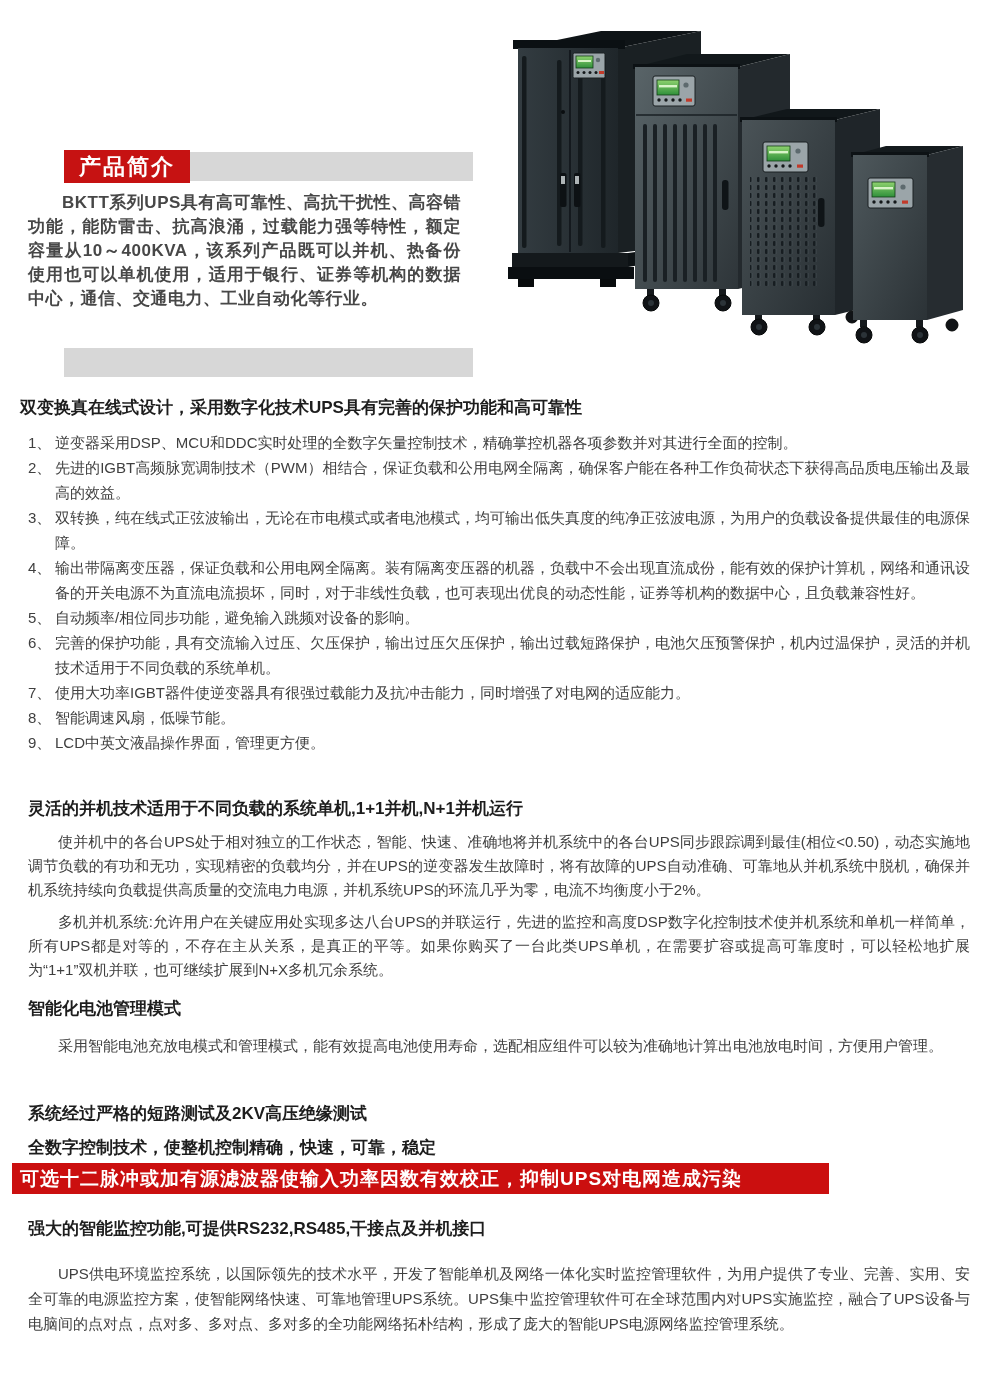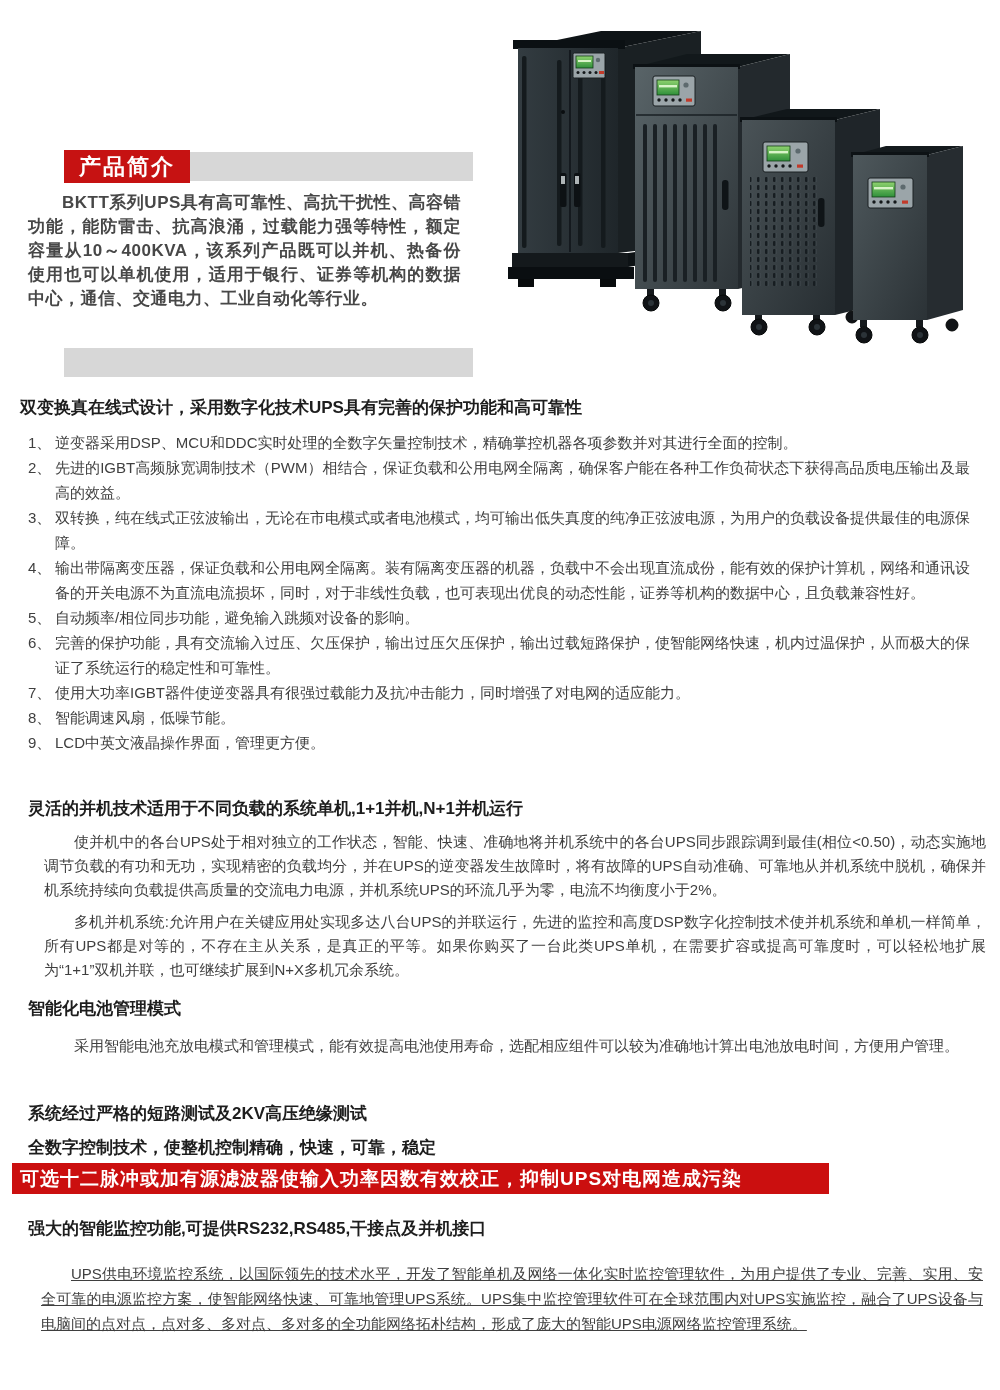"完善的保护功能，具有交流输入过压、欠压保护，输出过压欠压保护，输出过载短路保护，" span.txt { text: 使智能网络快速，机内过温保护，从而极大的保证了系统运行的稳定性和可靠性 -> 电池欠压预警保护，机内过温保护，灵活的并机技术适用于不同负载的系统单机 }
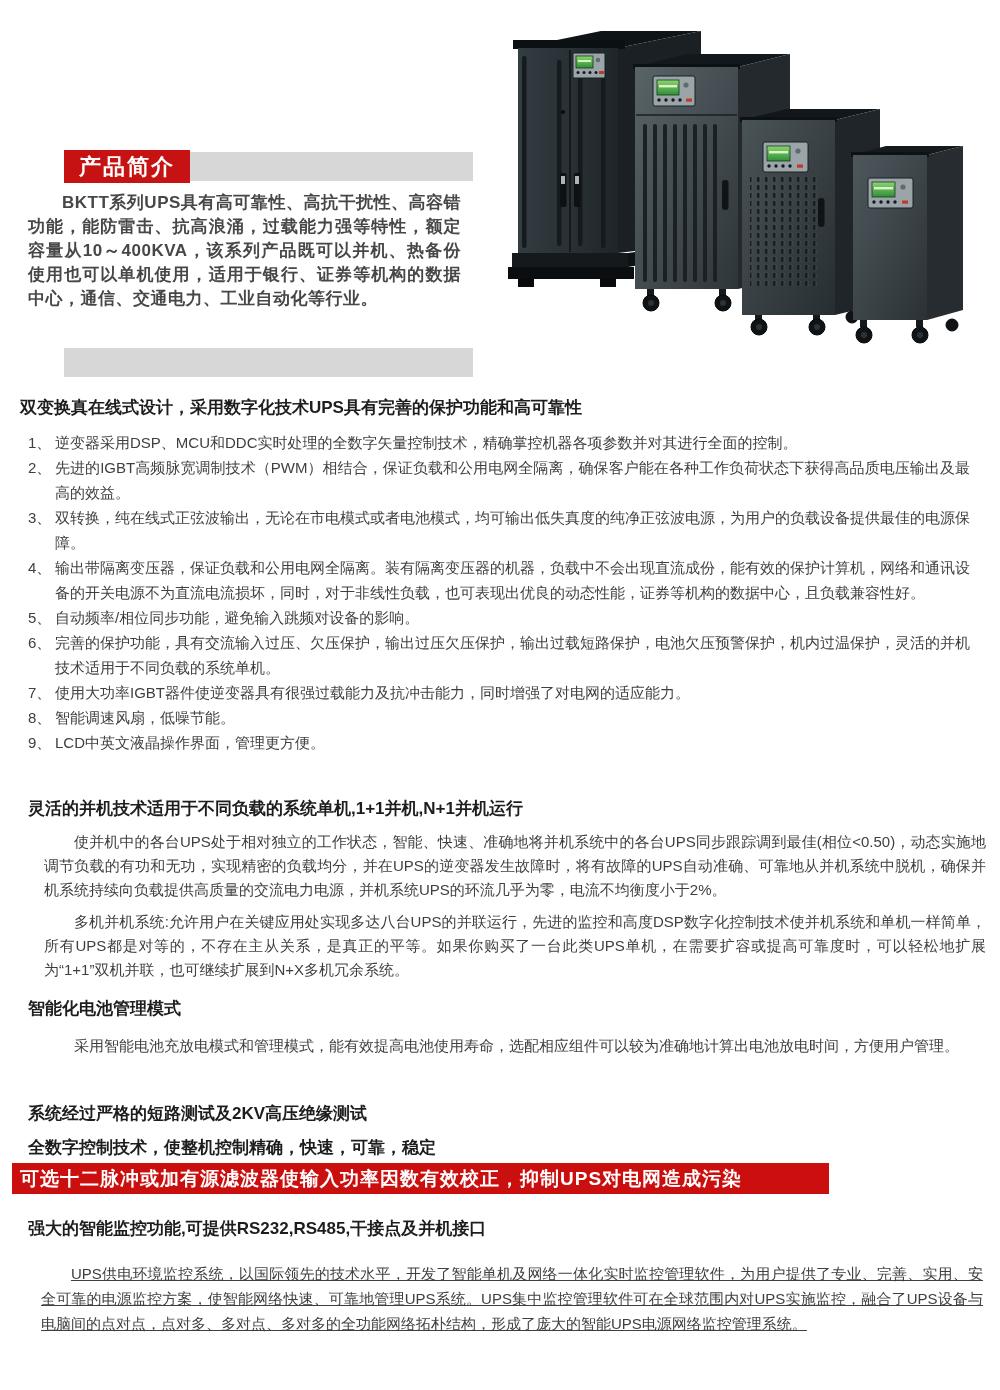"使并机中的各台UPS处于相对独立的工作状态，智能、快速、准确地将并机系统中的各台" .lh24 { margin-left: 16px -> none }
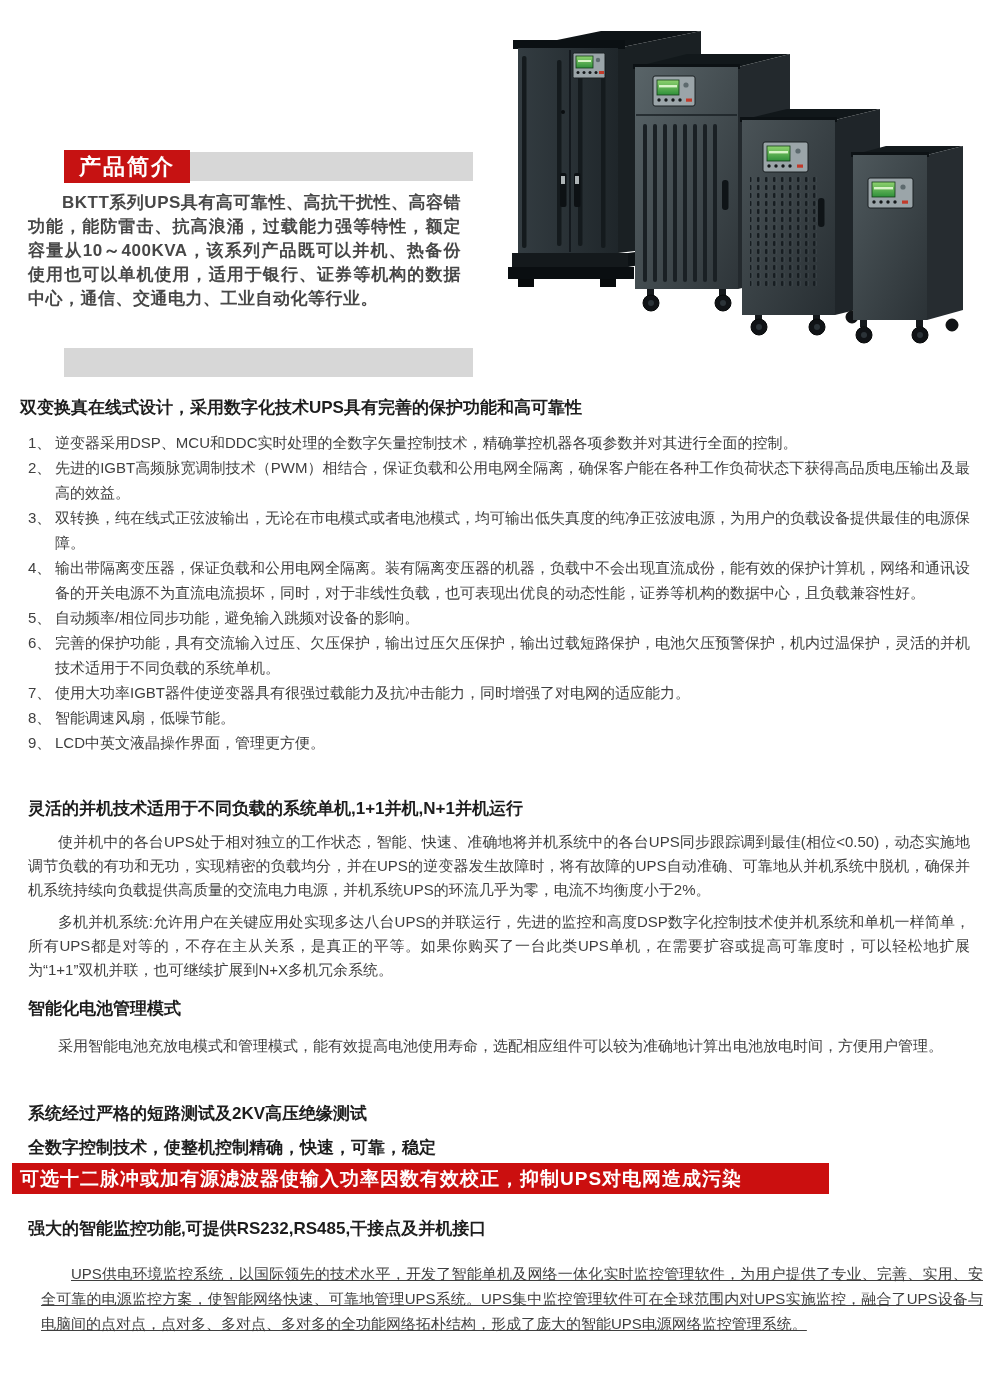"UPS供电环境监控系统，以国际领先的技术水平，开发了智能单机及网络一体化实时监控" div.abs { left: 41px -> 28px; text-decoration: underline -> none }
